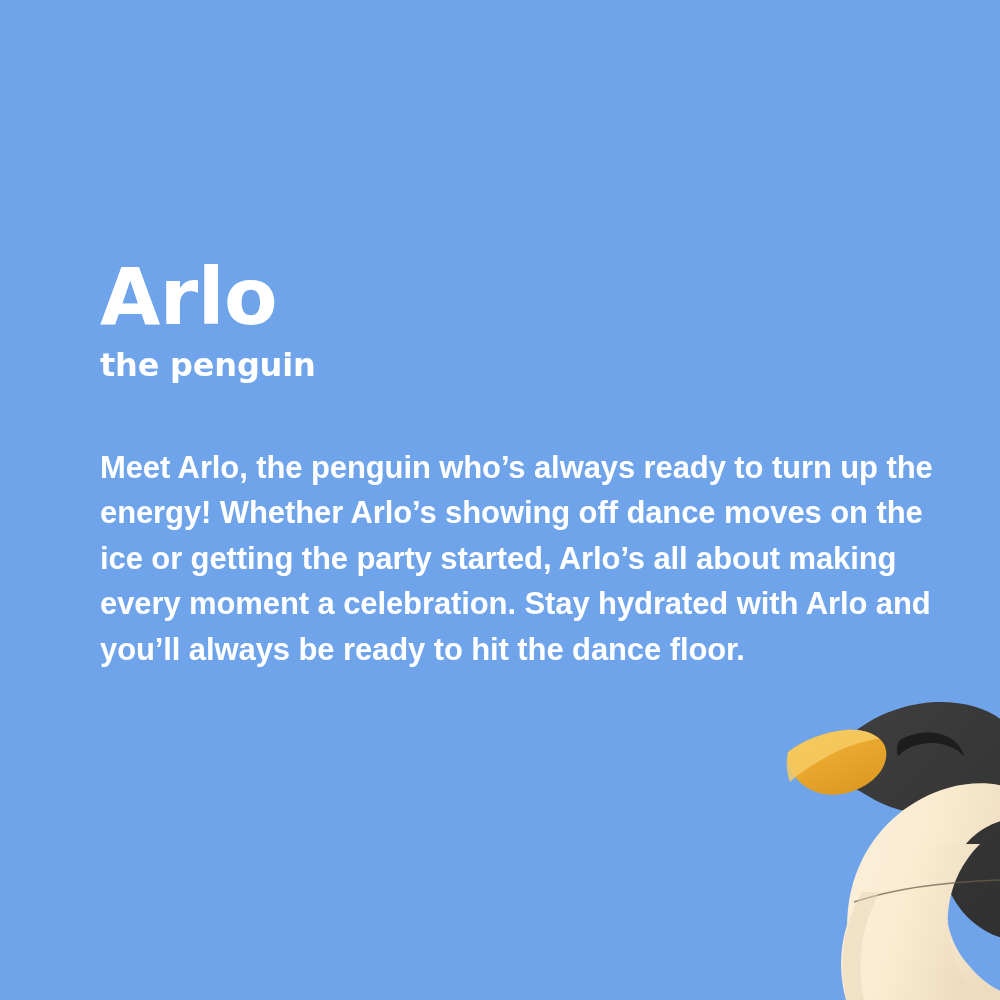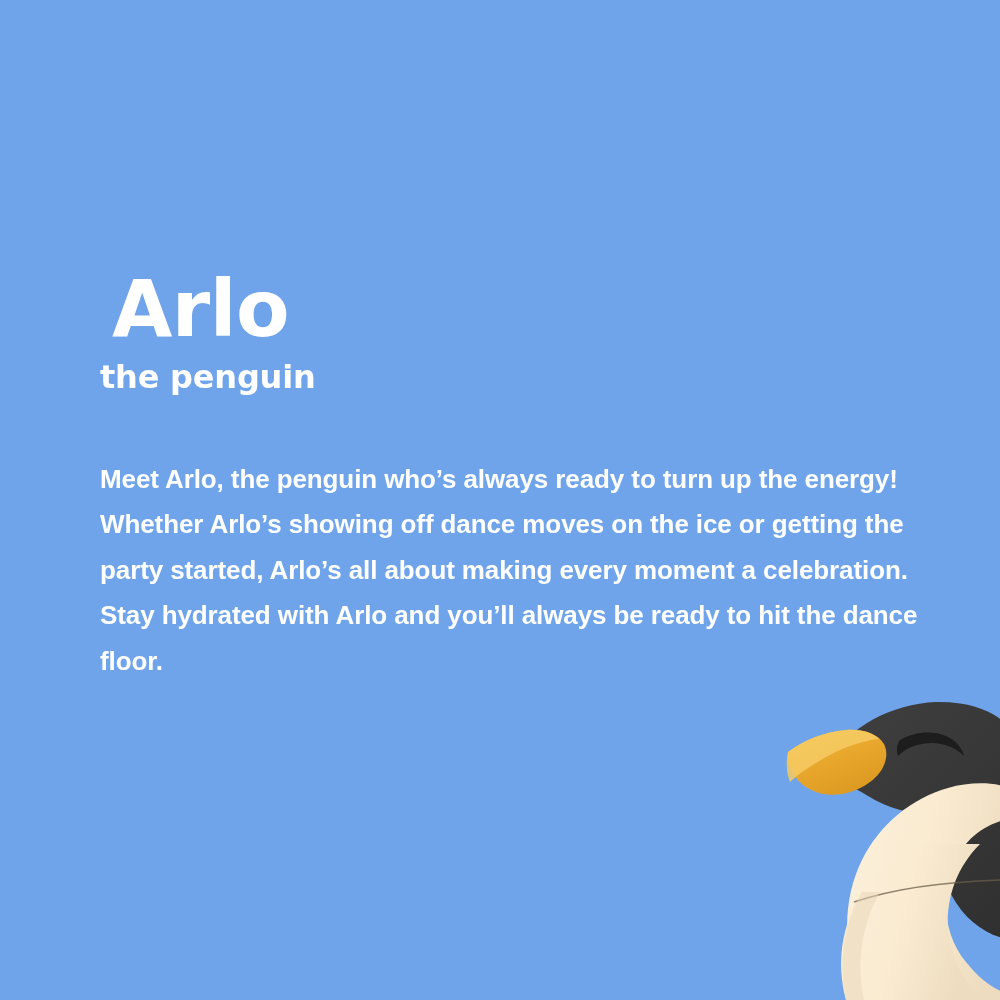"Arlo" #page-title { margin: 12px -> 0 }
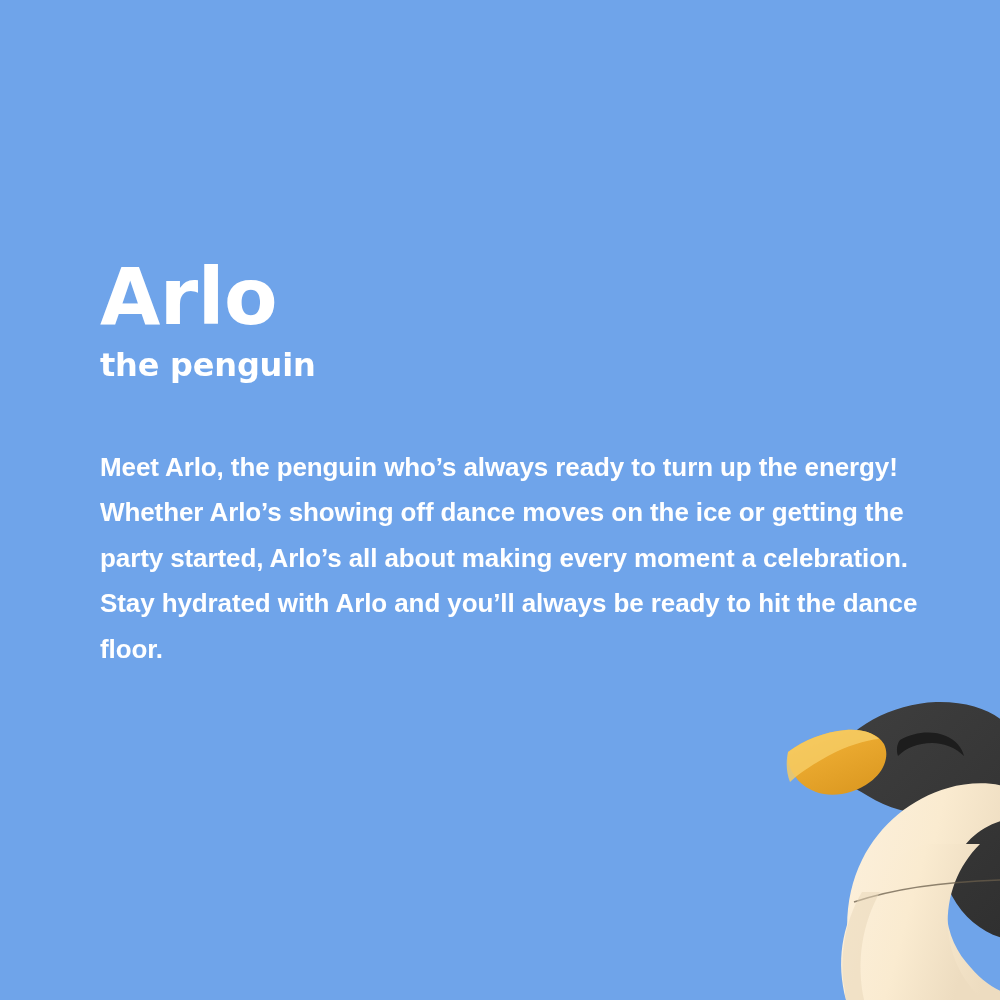"Meet Arlo, the penguin who’s" #description { font-size: 26px -> 31px }
